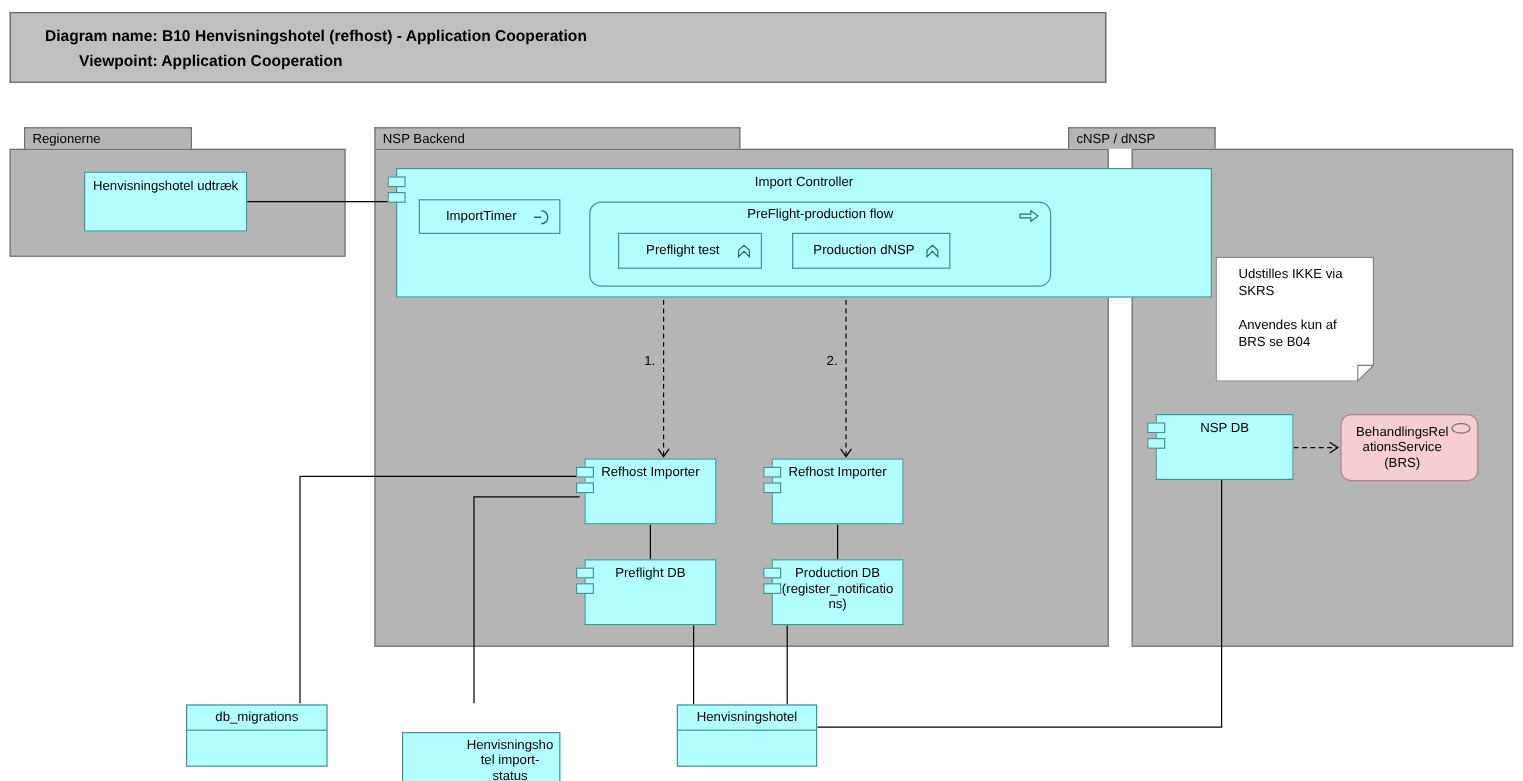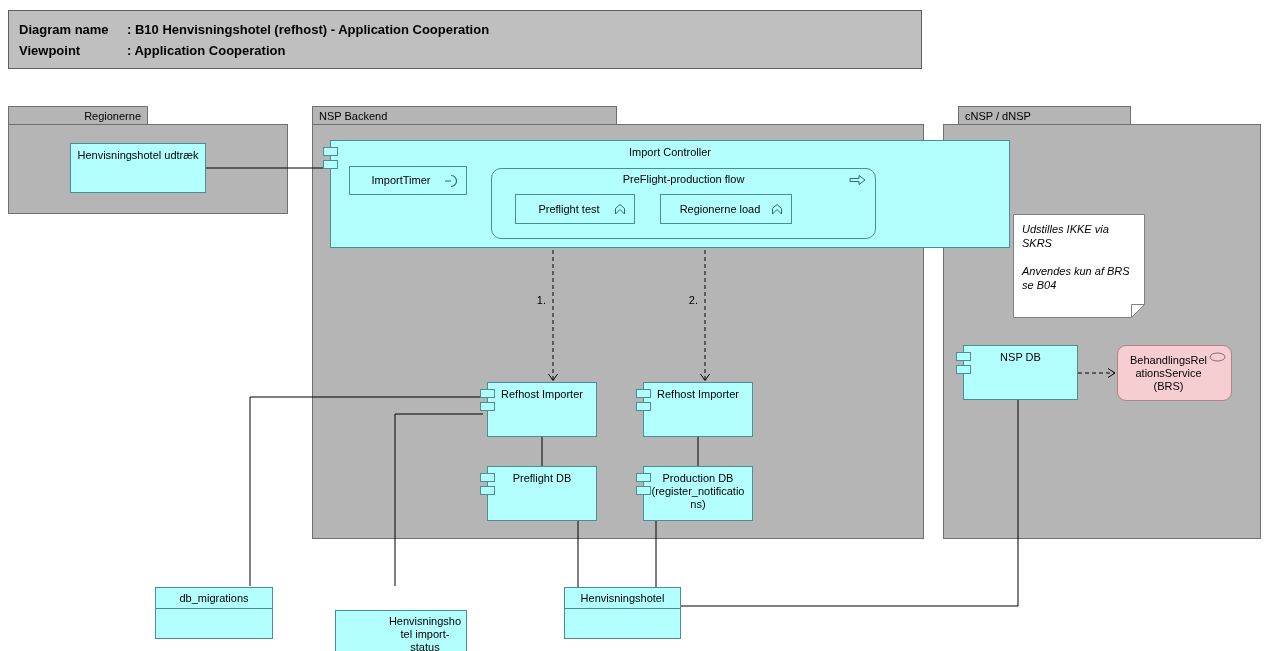"Diagram name" .tlabel { text-align: none -> right }
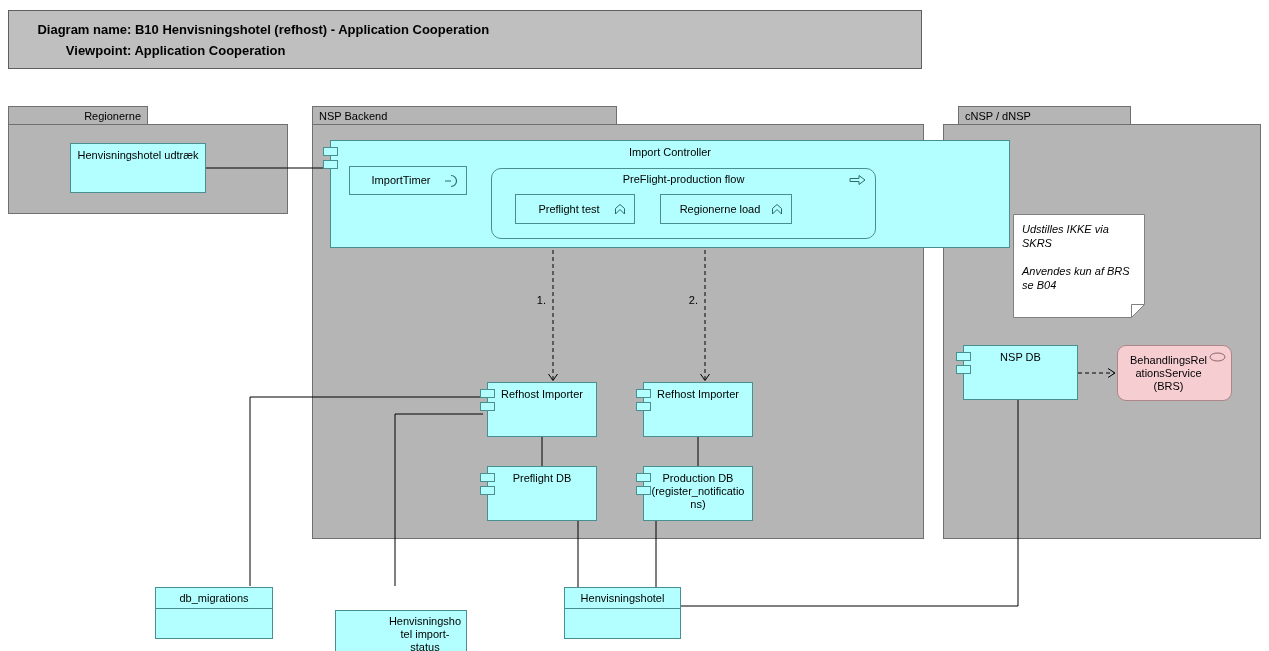"Regionerne" div.group-tab { left: 8px -> 20px; text-align: right -> none }
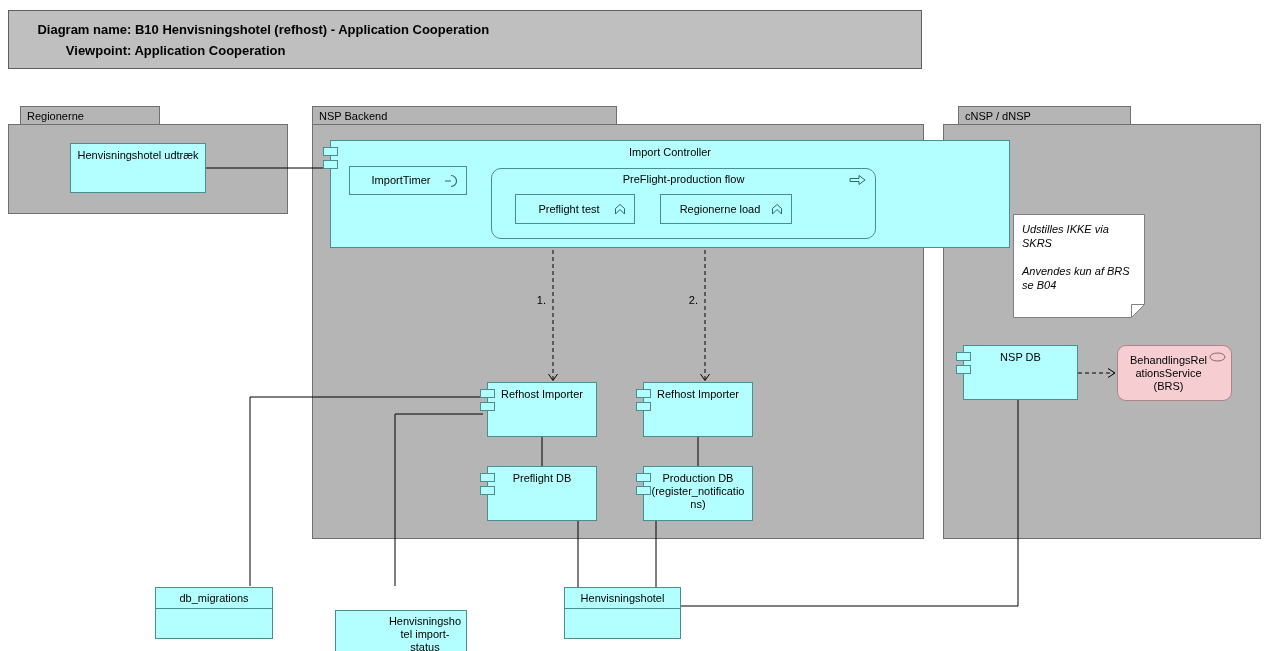"cNSP / dNSP" div.group-tab { left: 958px -> 890px; width: 173px -> 123px }
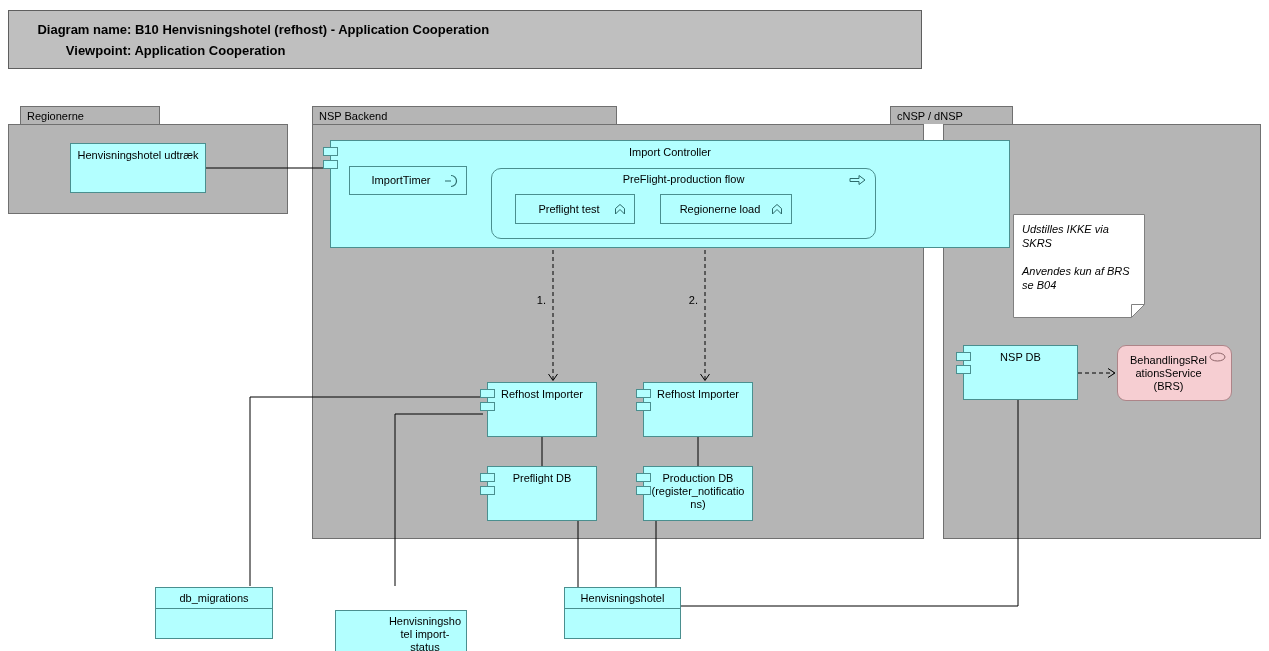"Regionerne load" span { text: Regionerne load -> Production dNSP }
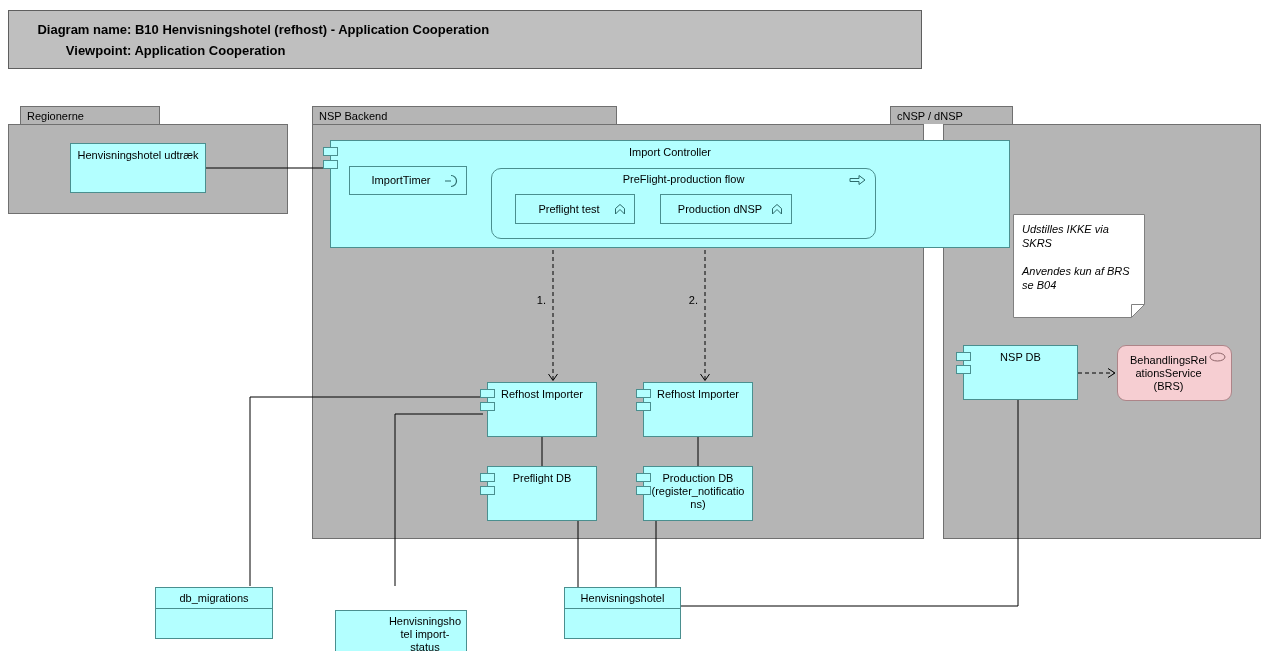"Udstilles IKKE via SKRS" .note .note-text { font-style: italic -> none; padding: 8px 0 0 9px -> 8px 0 0 19px }
